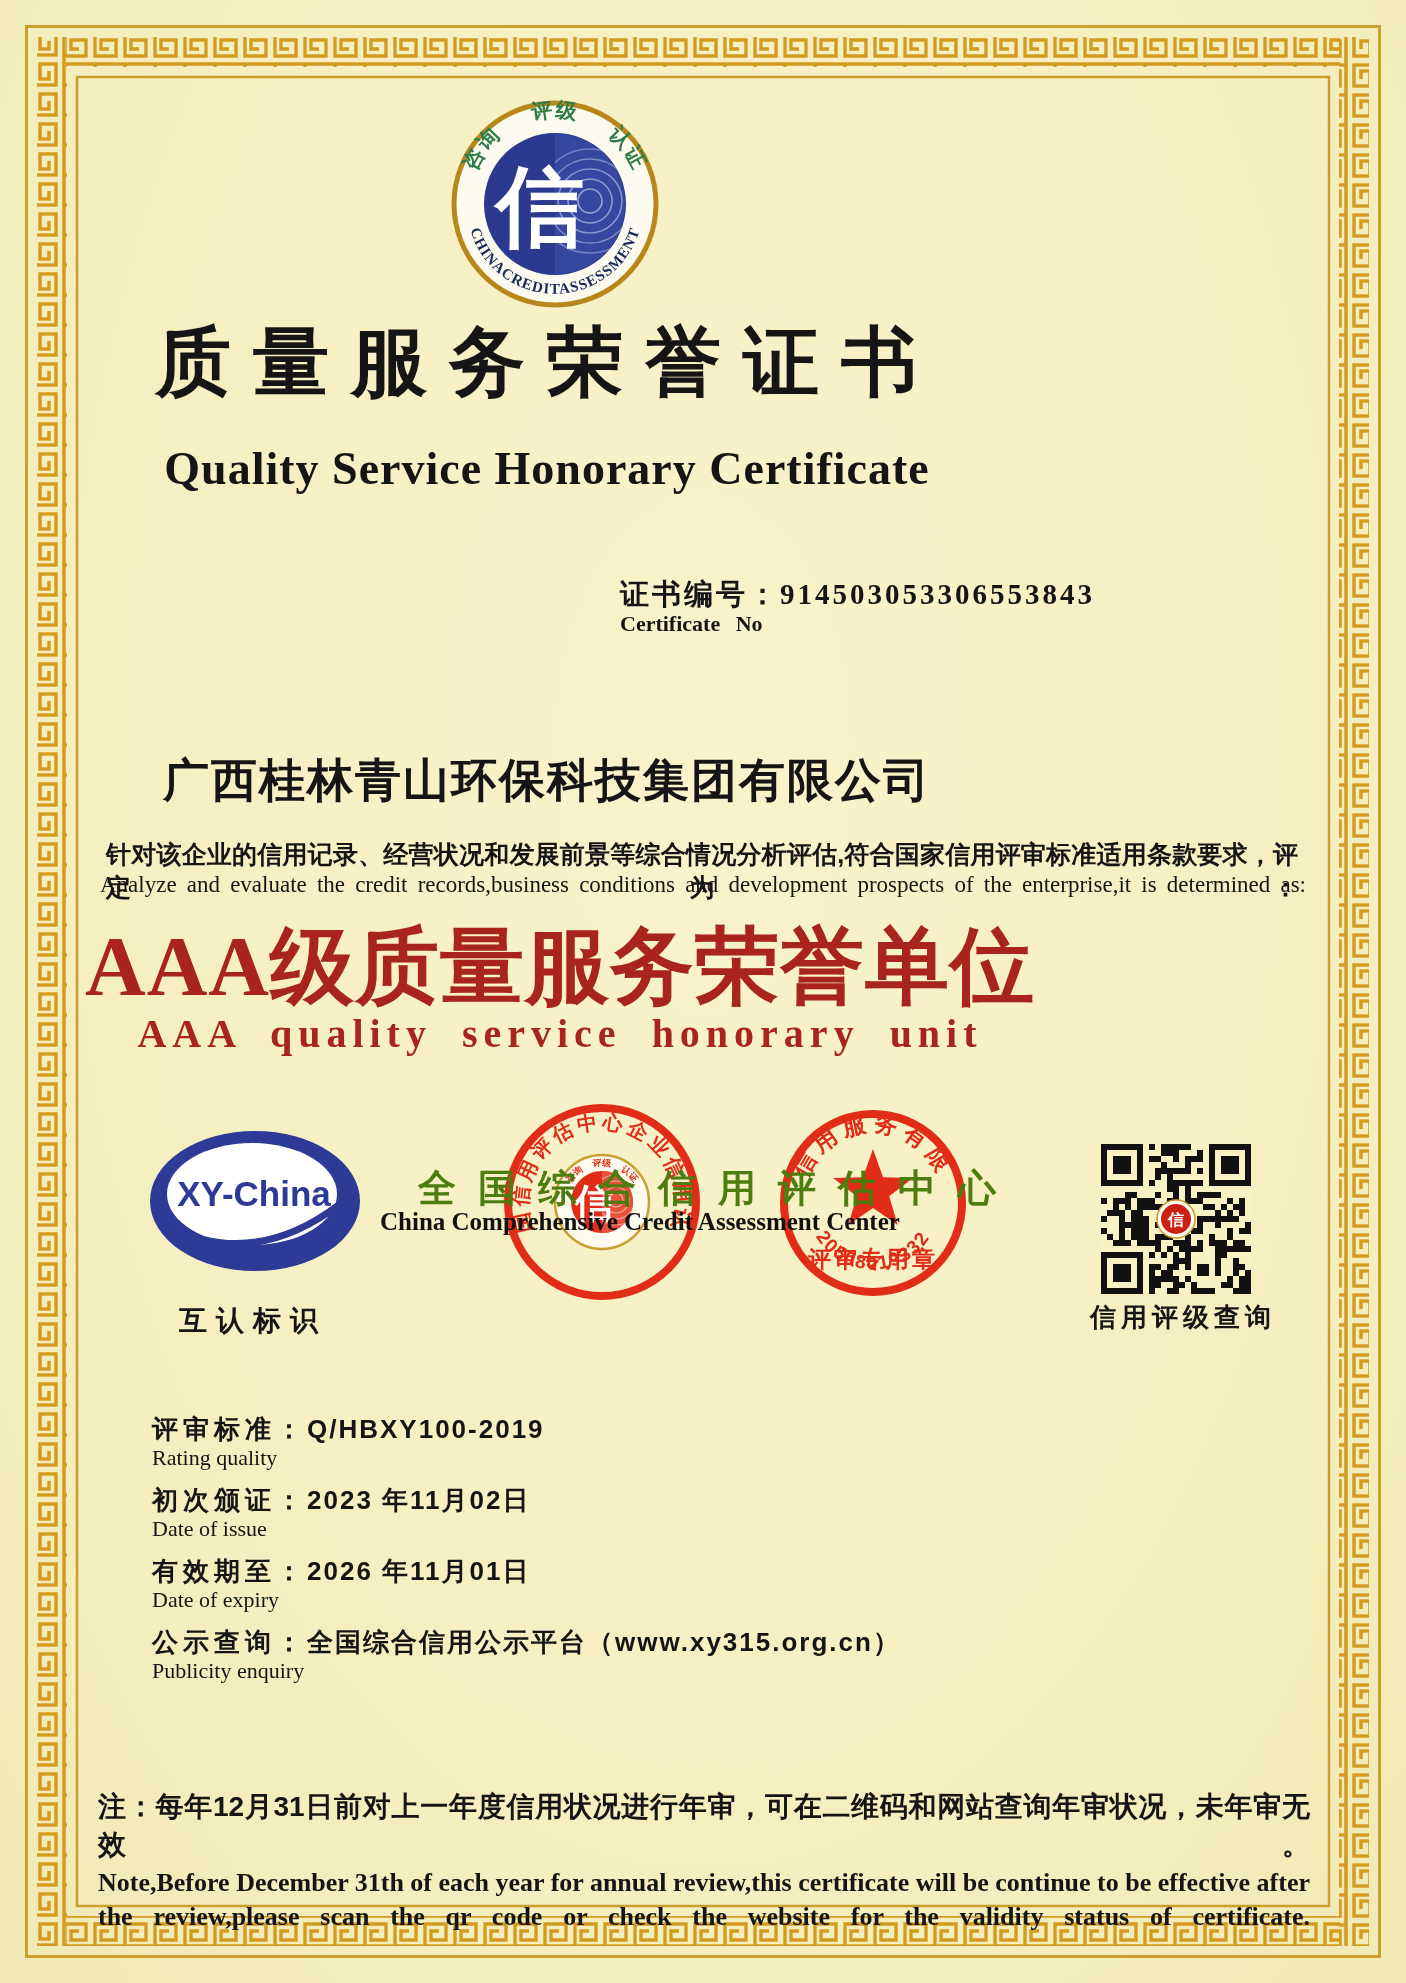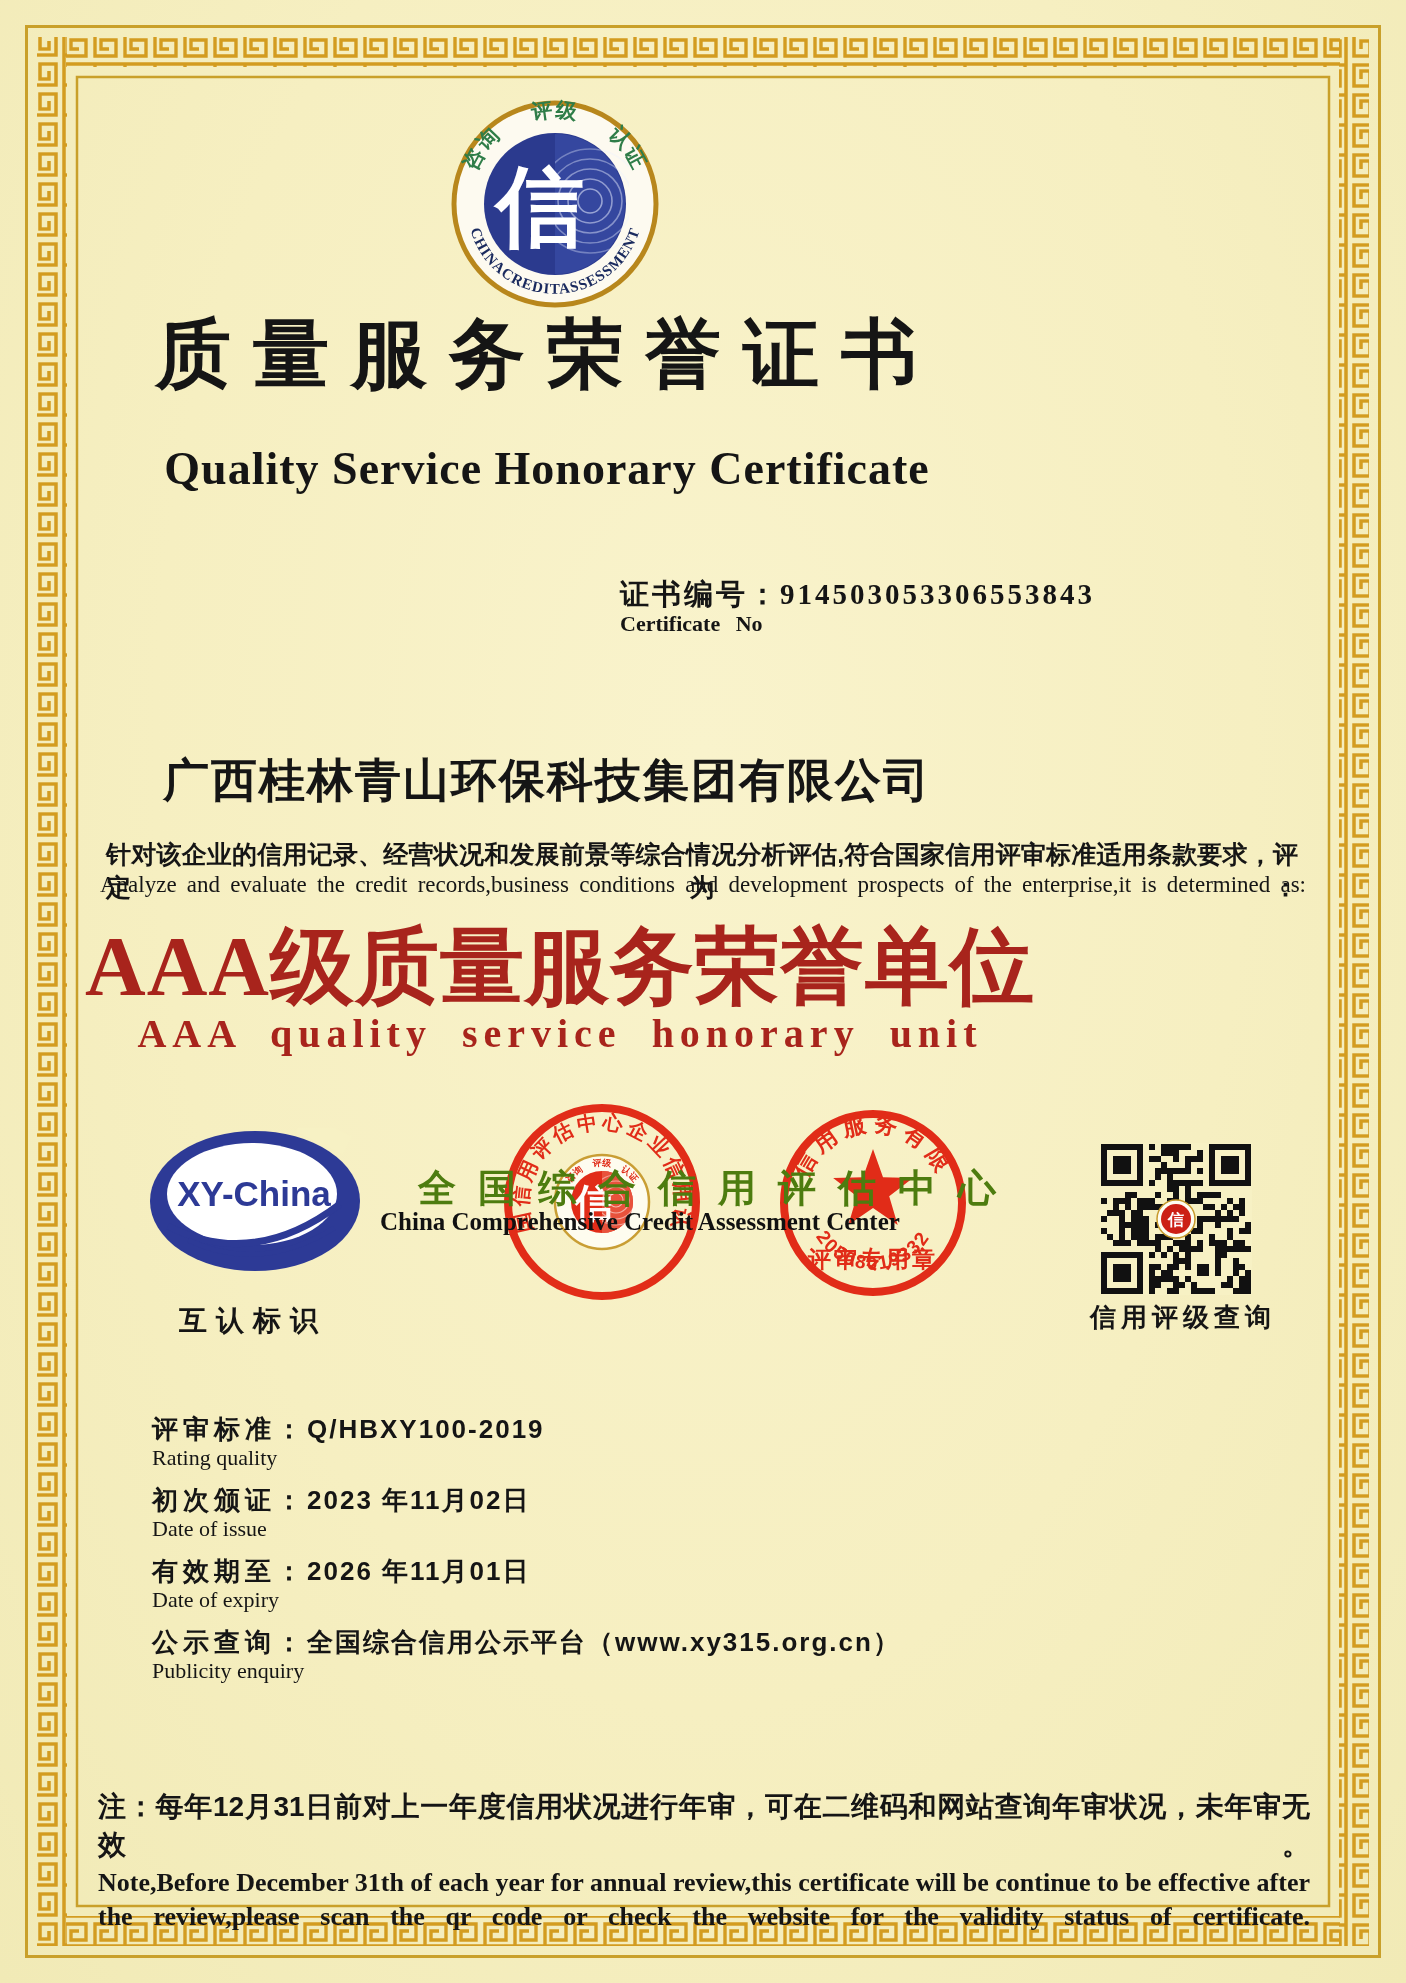"质量服务荣誉证书" .title-cn { top: 304px -> 312px }
